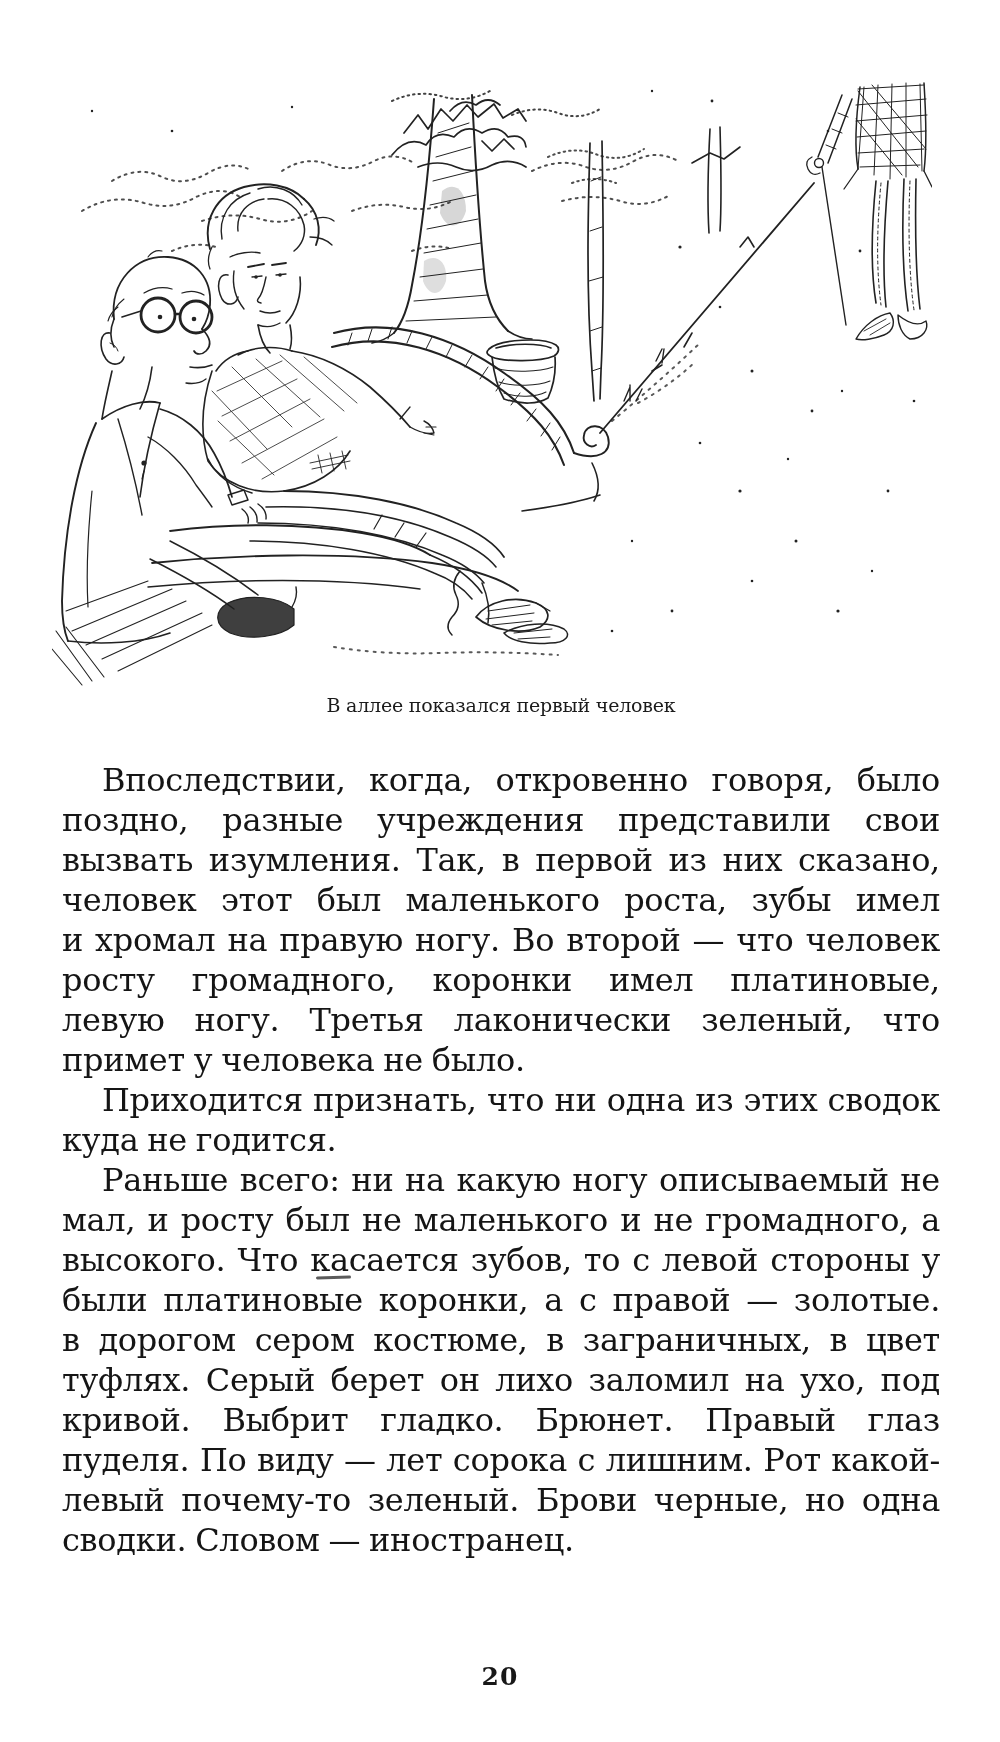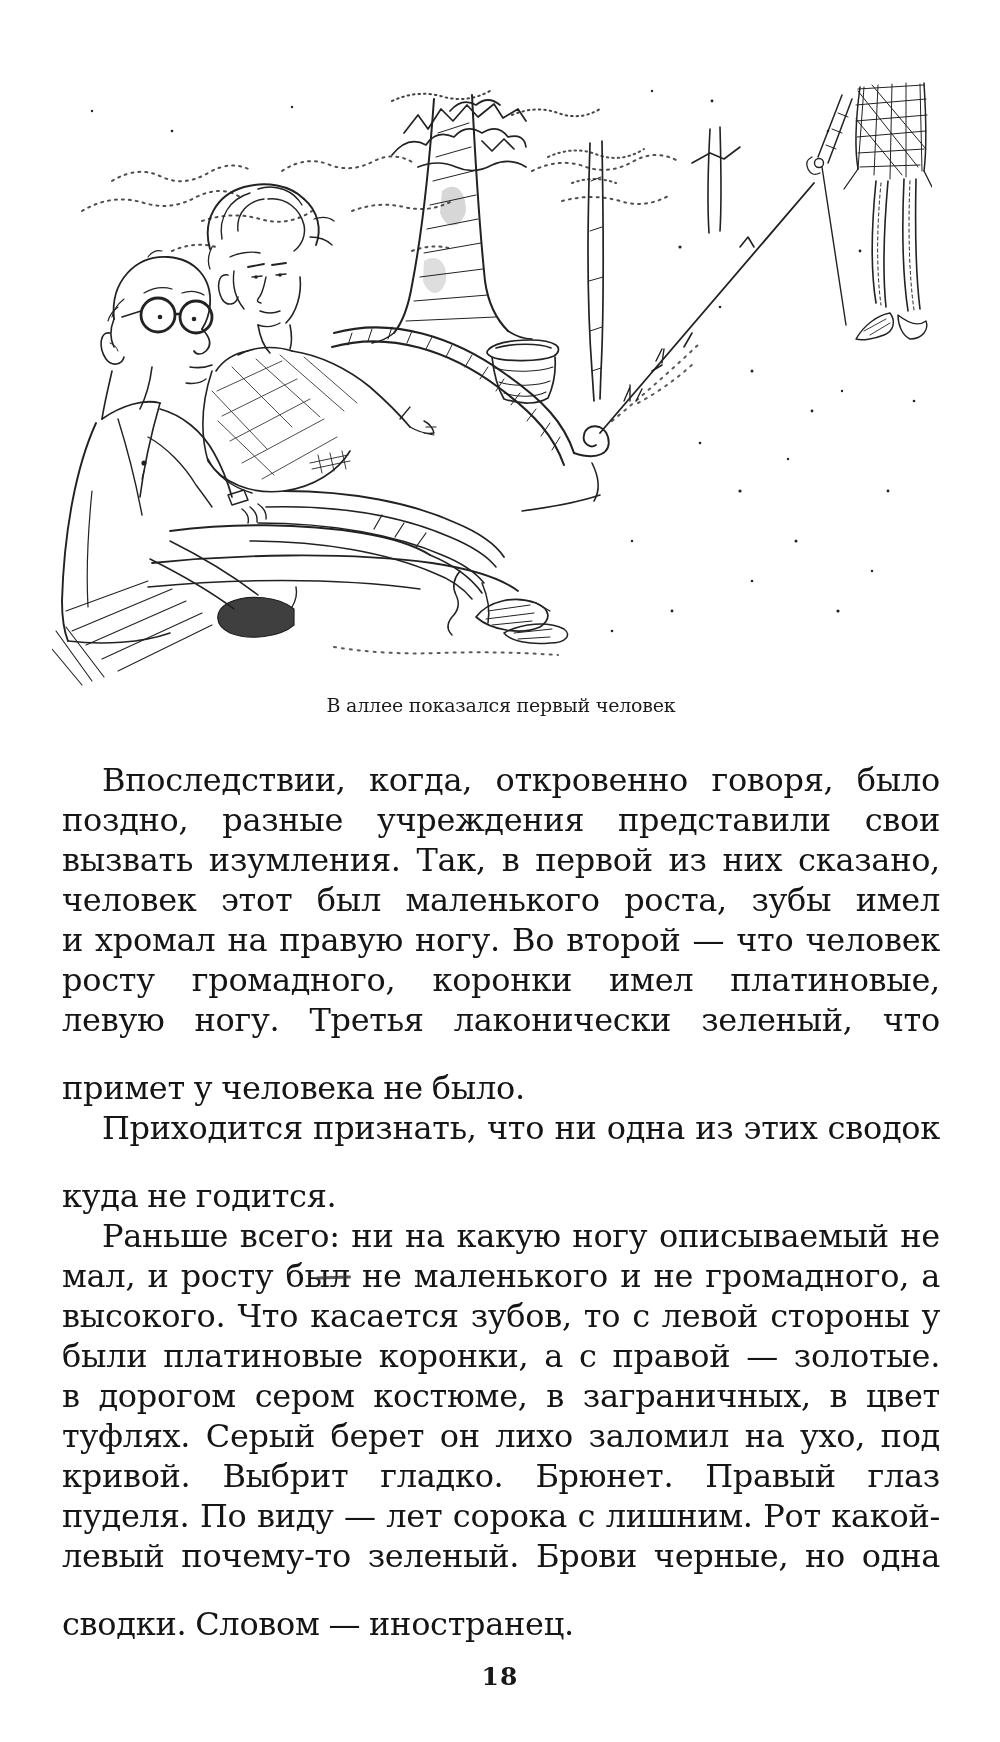"примет у человека не было." .bline.pend { margin-top: 28px -> none }
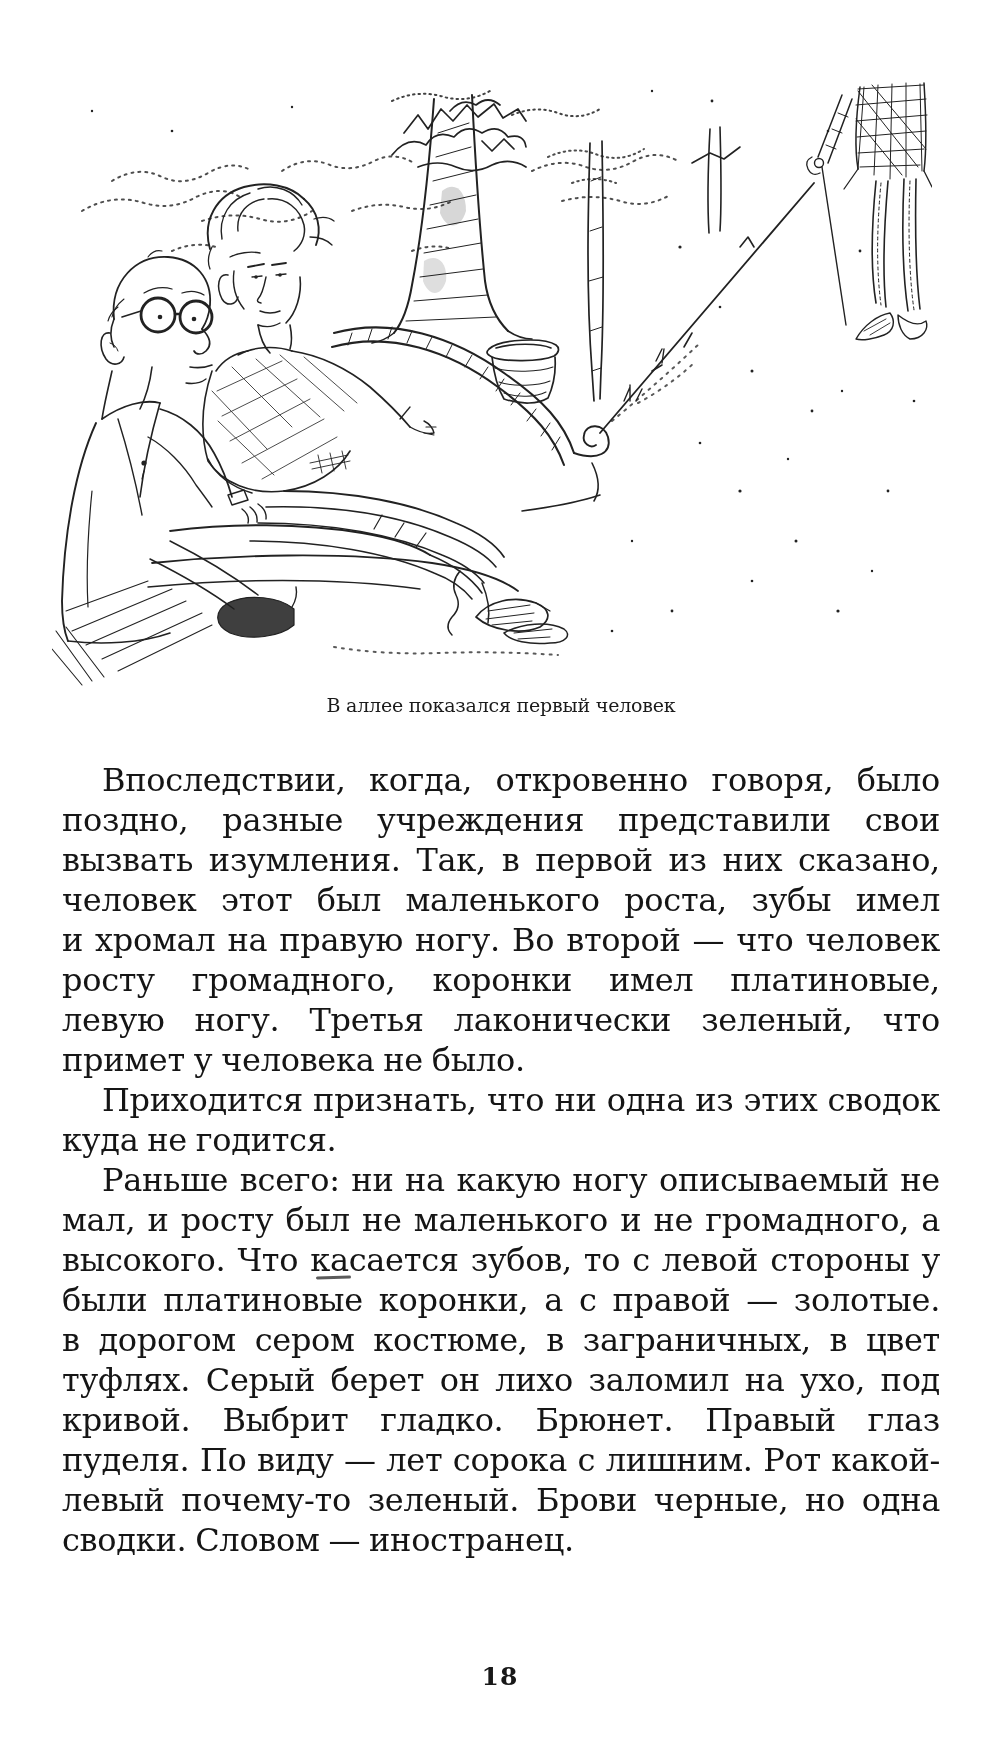"18" div.page-number { text: 18 -> 20 }
